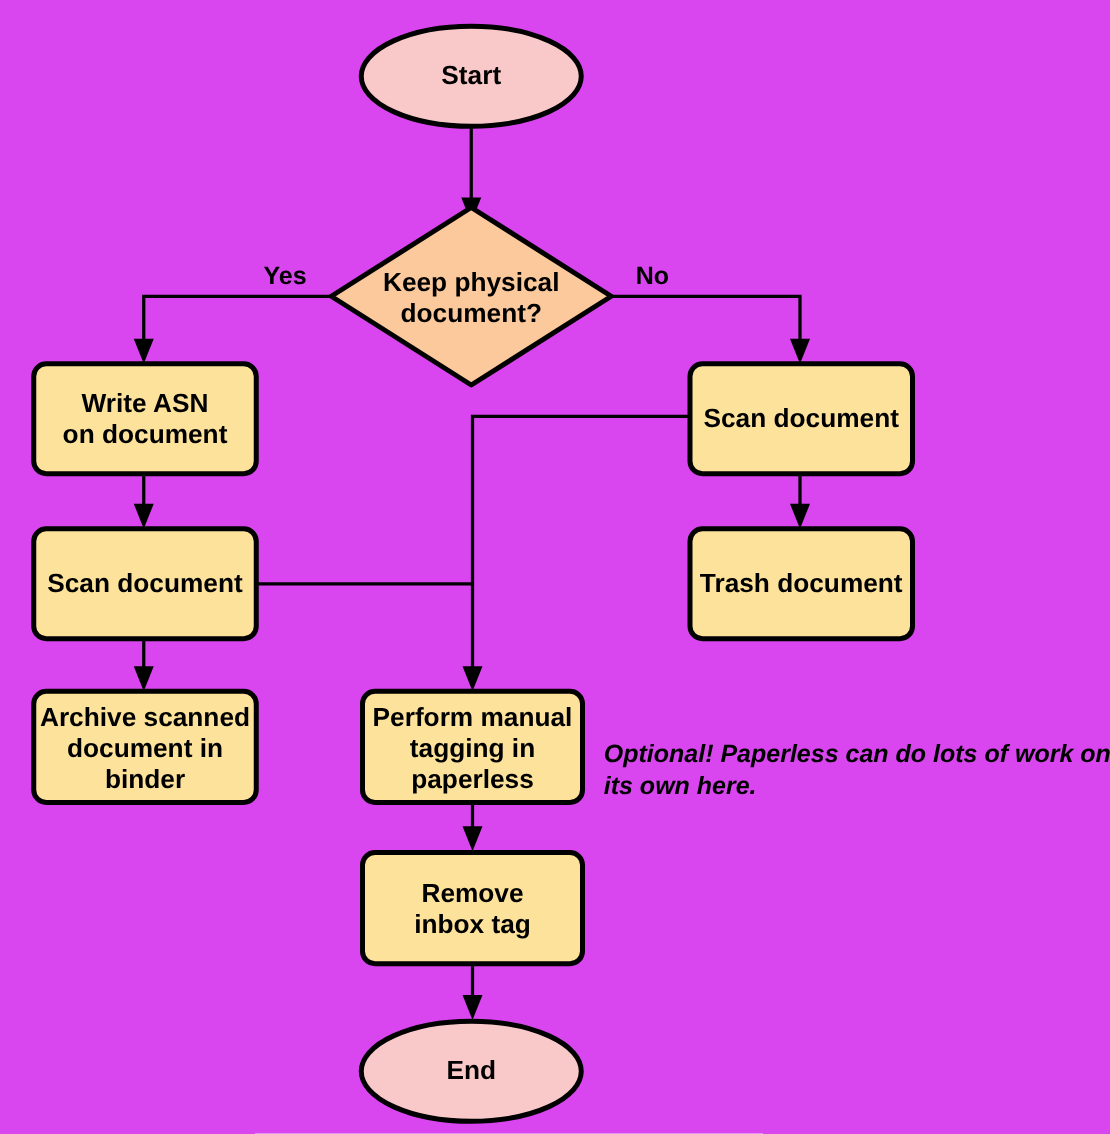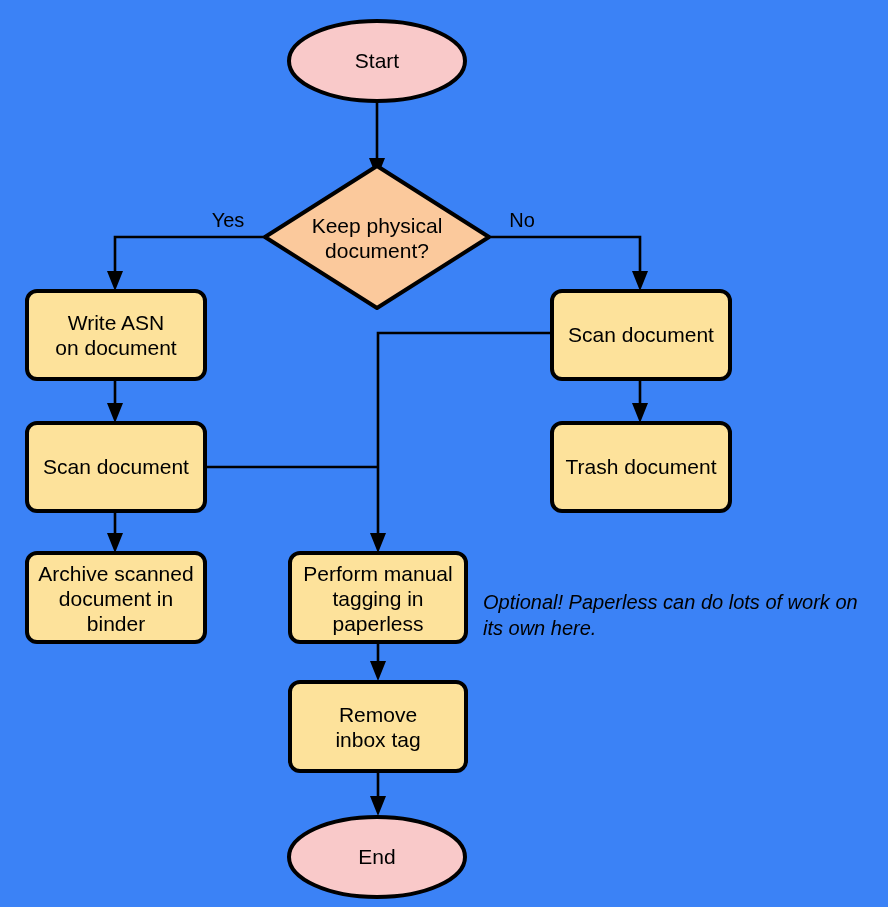"Start" div { background: #3b82f6 -> #d946ef; font-weight: none -> bold }
